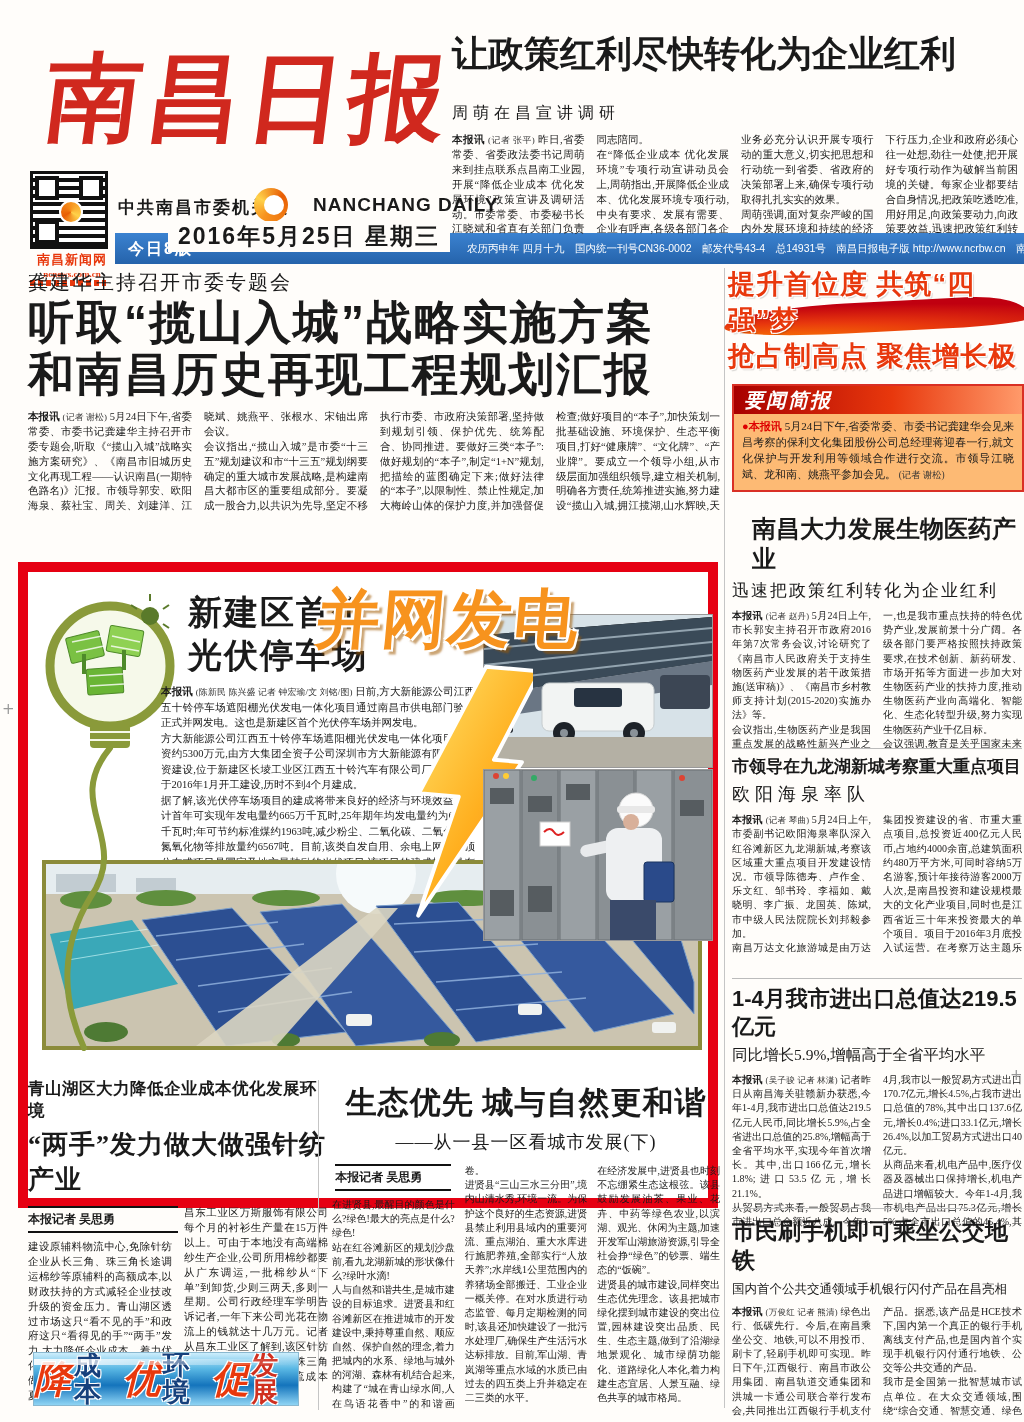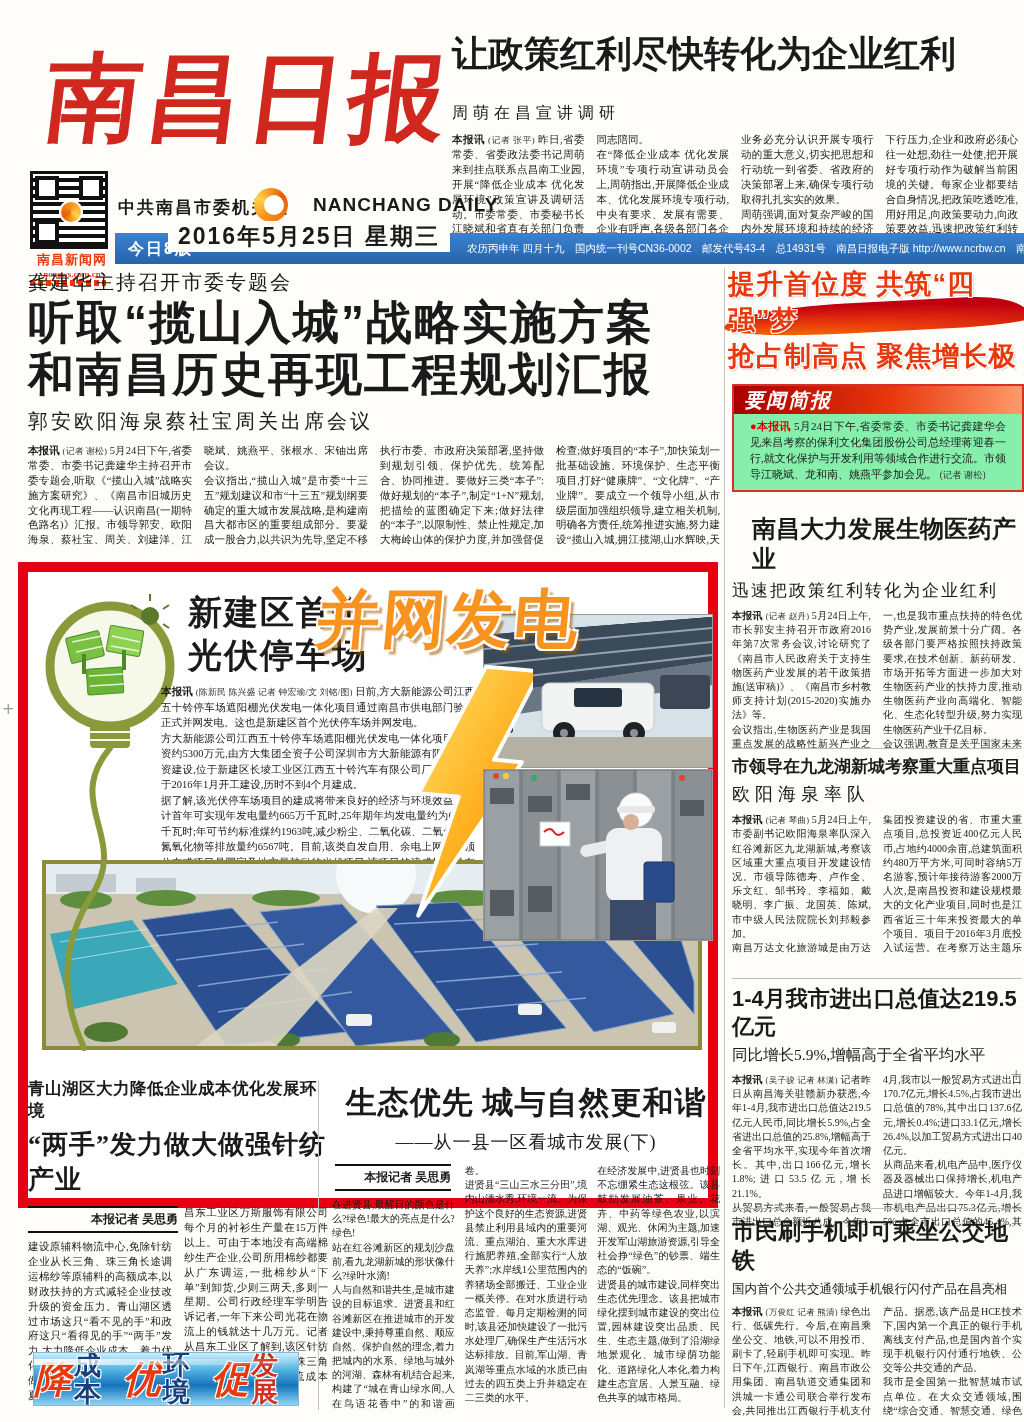"要闻简报" #briefs { background: #86efac -> #fdba74 }
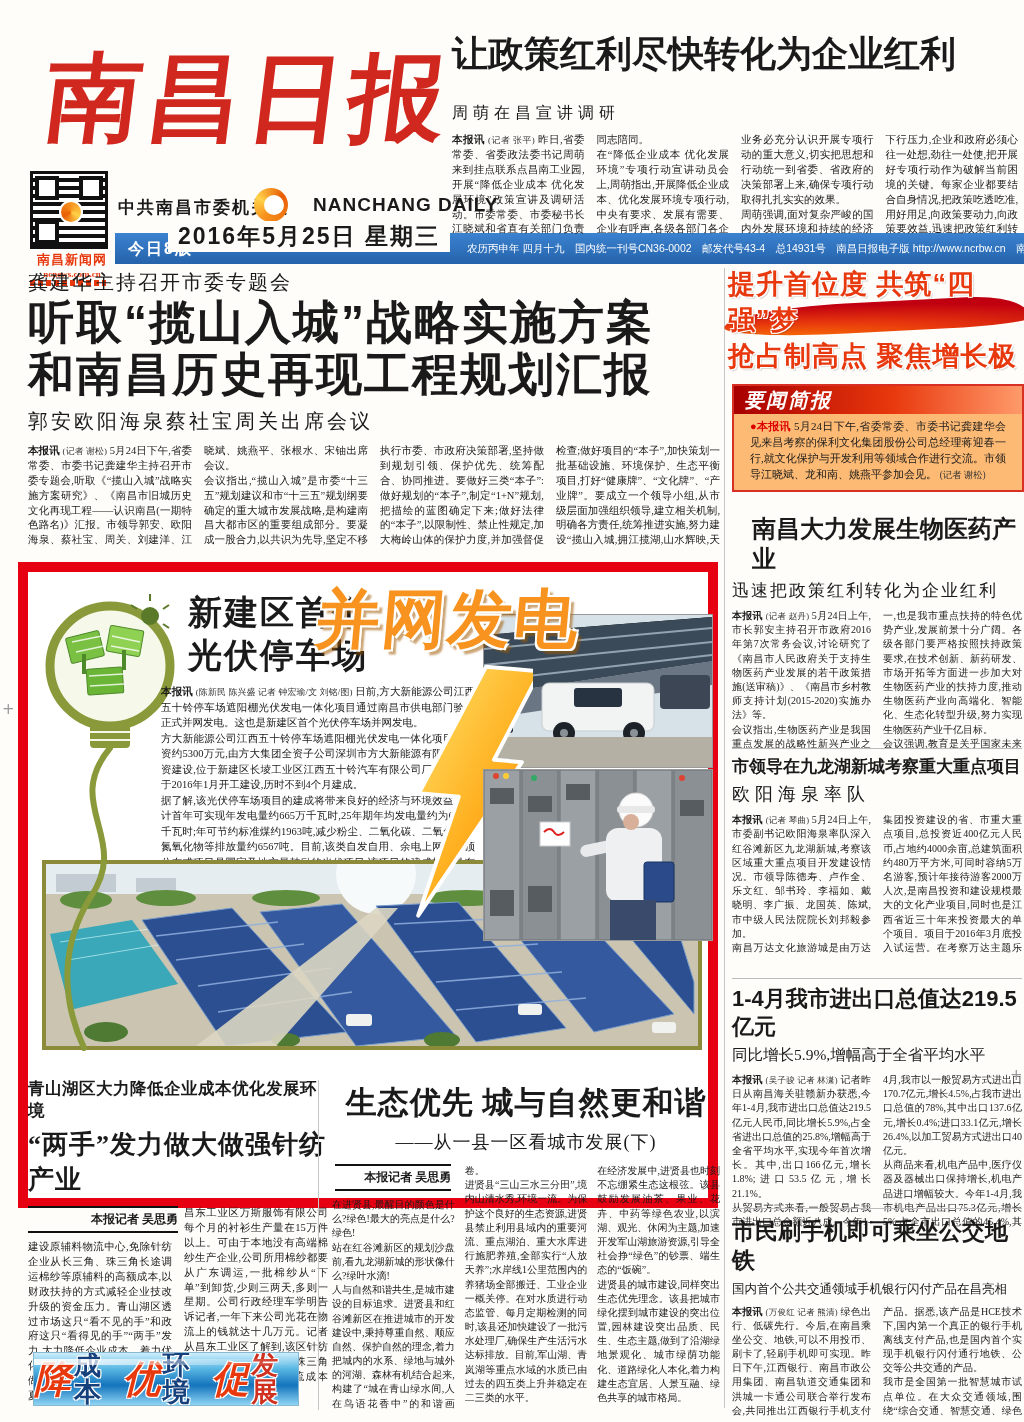"郭安欧阳海泉蔡社宝周关出席会议" div.ms-s { html: <div>郭安欧阳海泉蔡社宝周关出席会议</div> -> none }
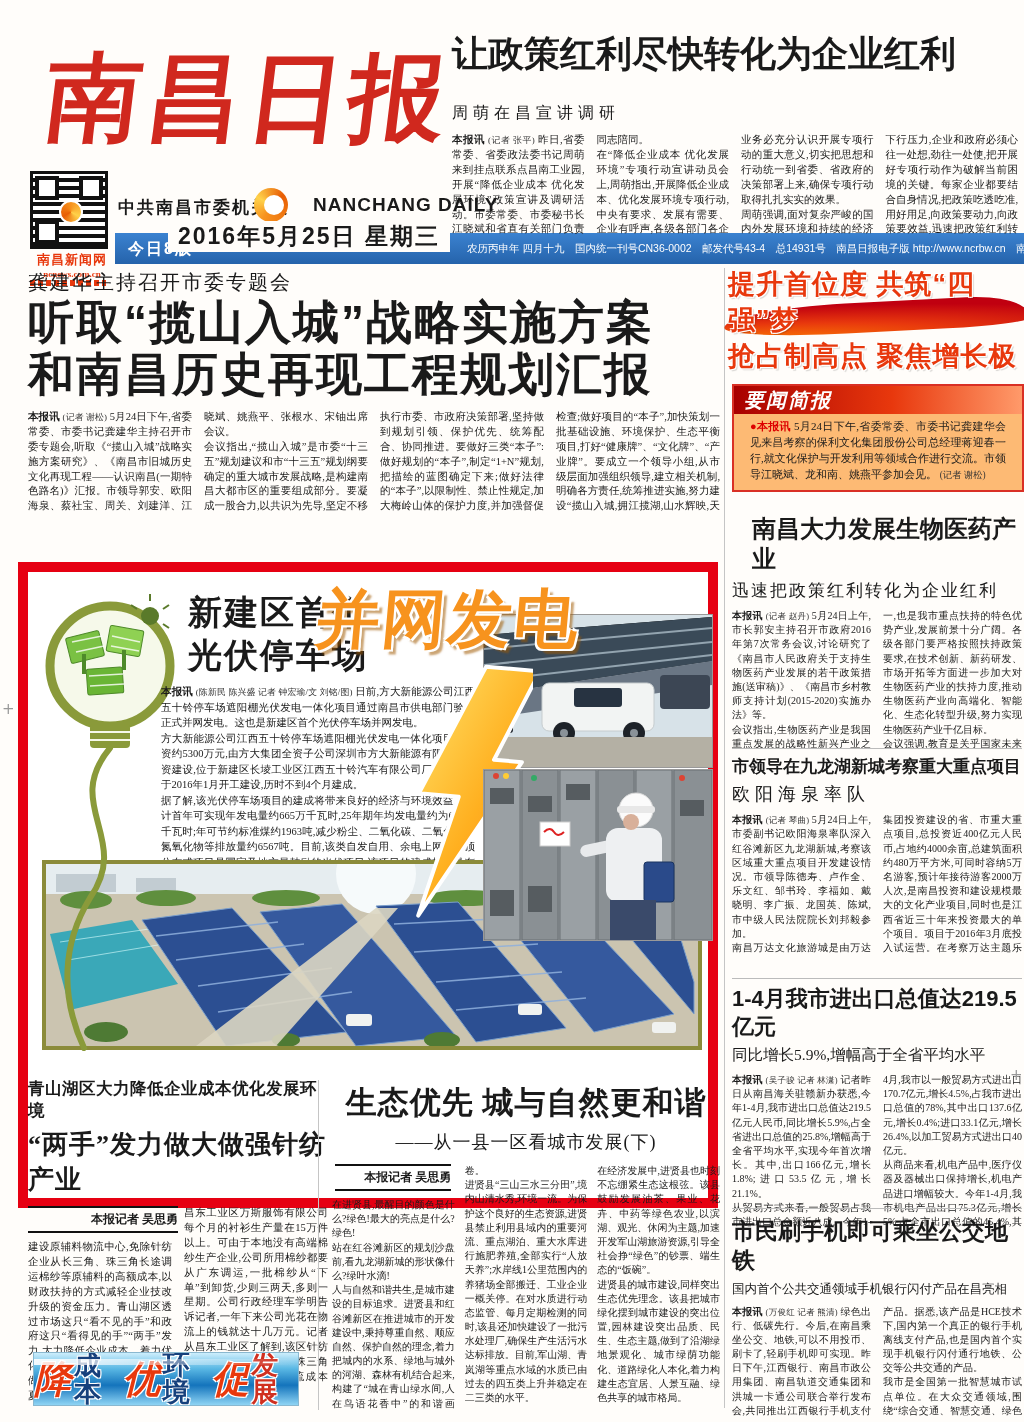"●本报讯" .bf-body { padding: 5px 16px -> 5px 8px }
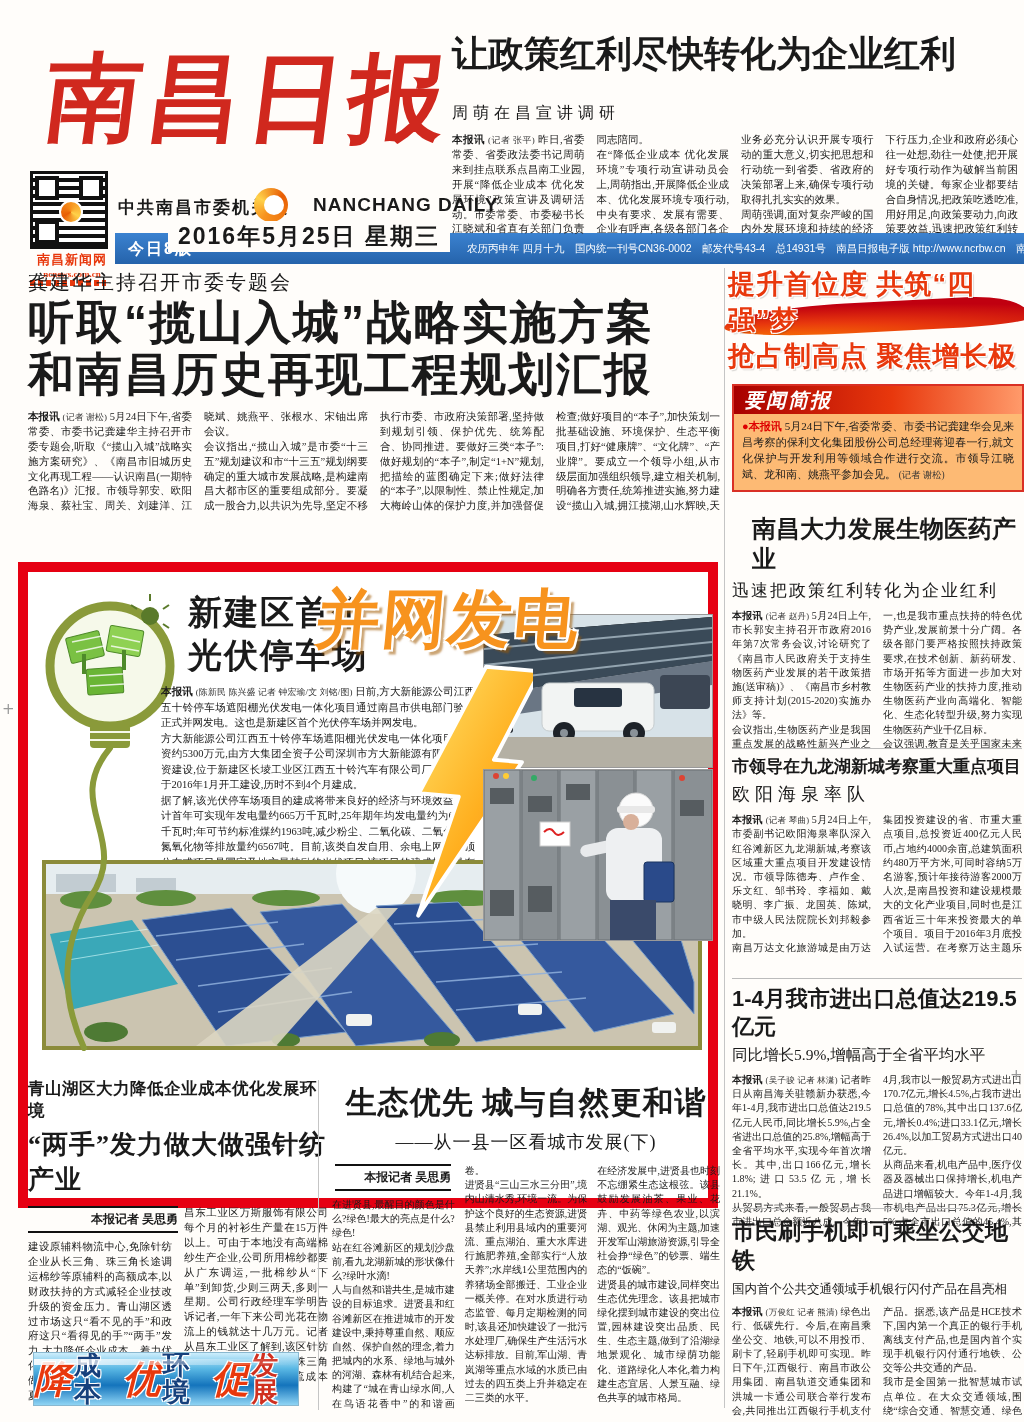"本报记者 吴思勇" .rep-box { text-align: right -> left }
